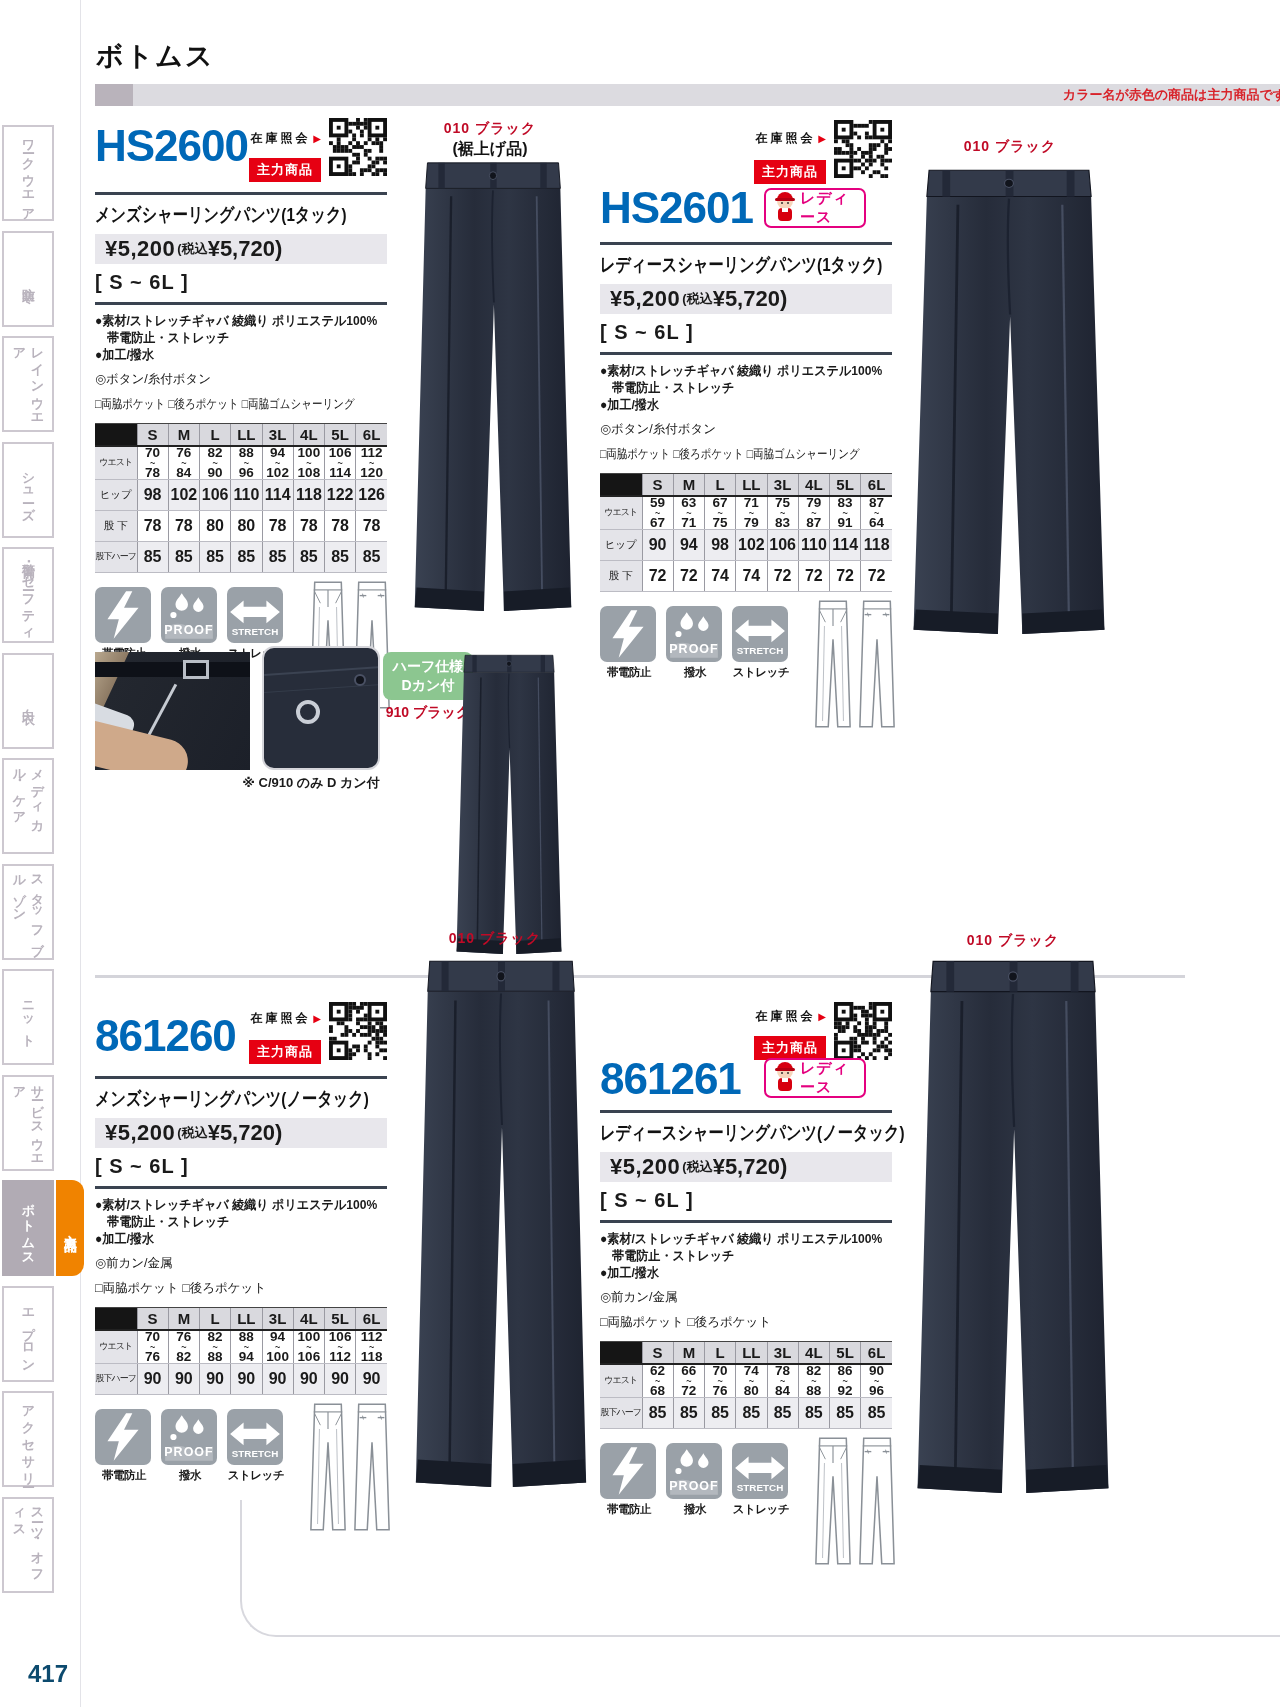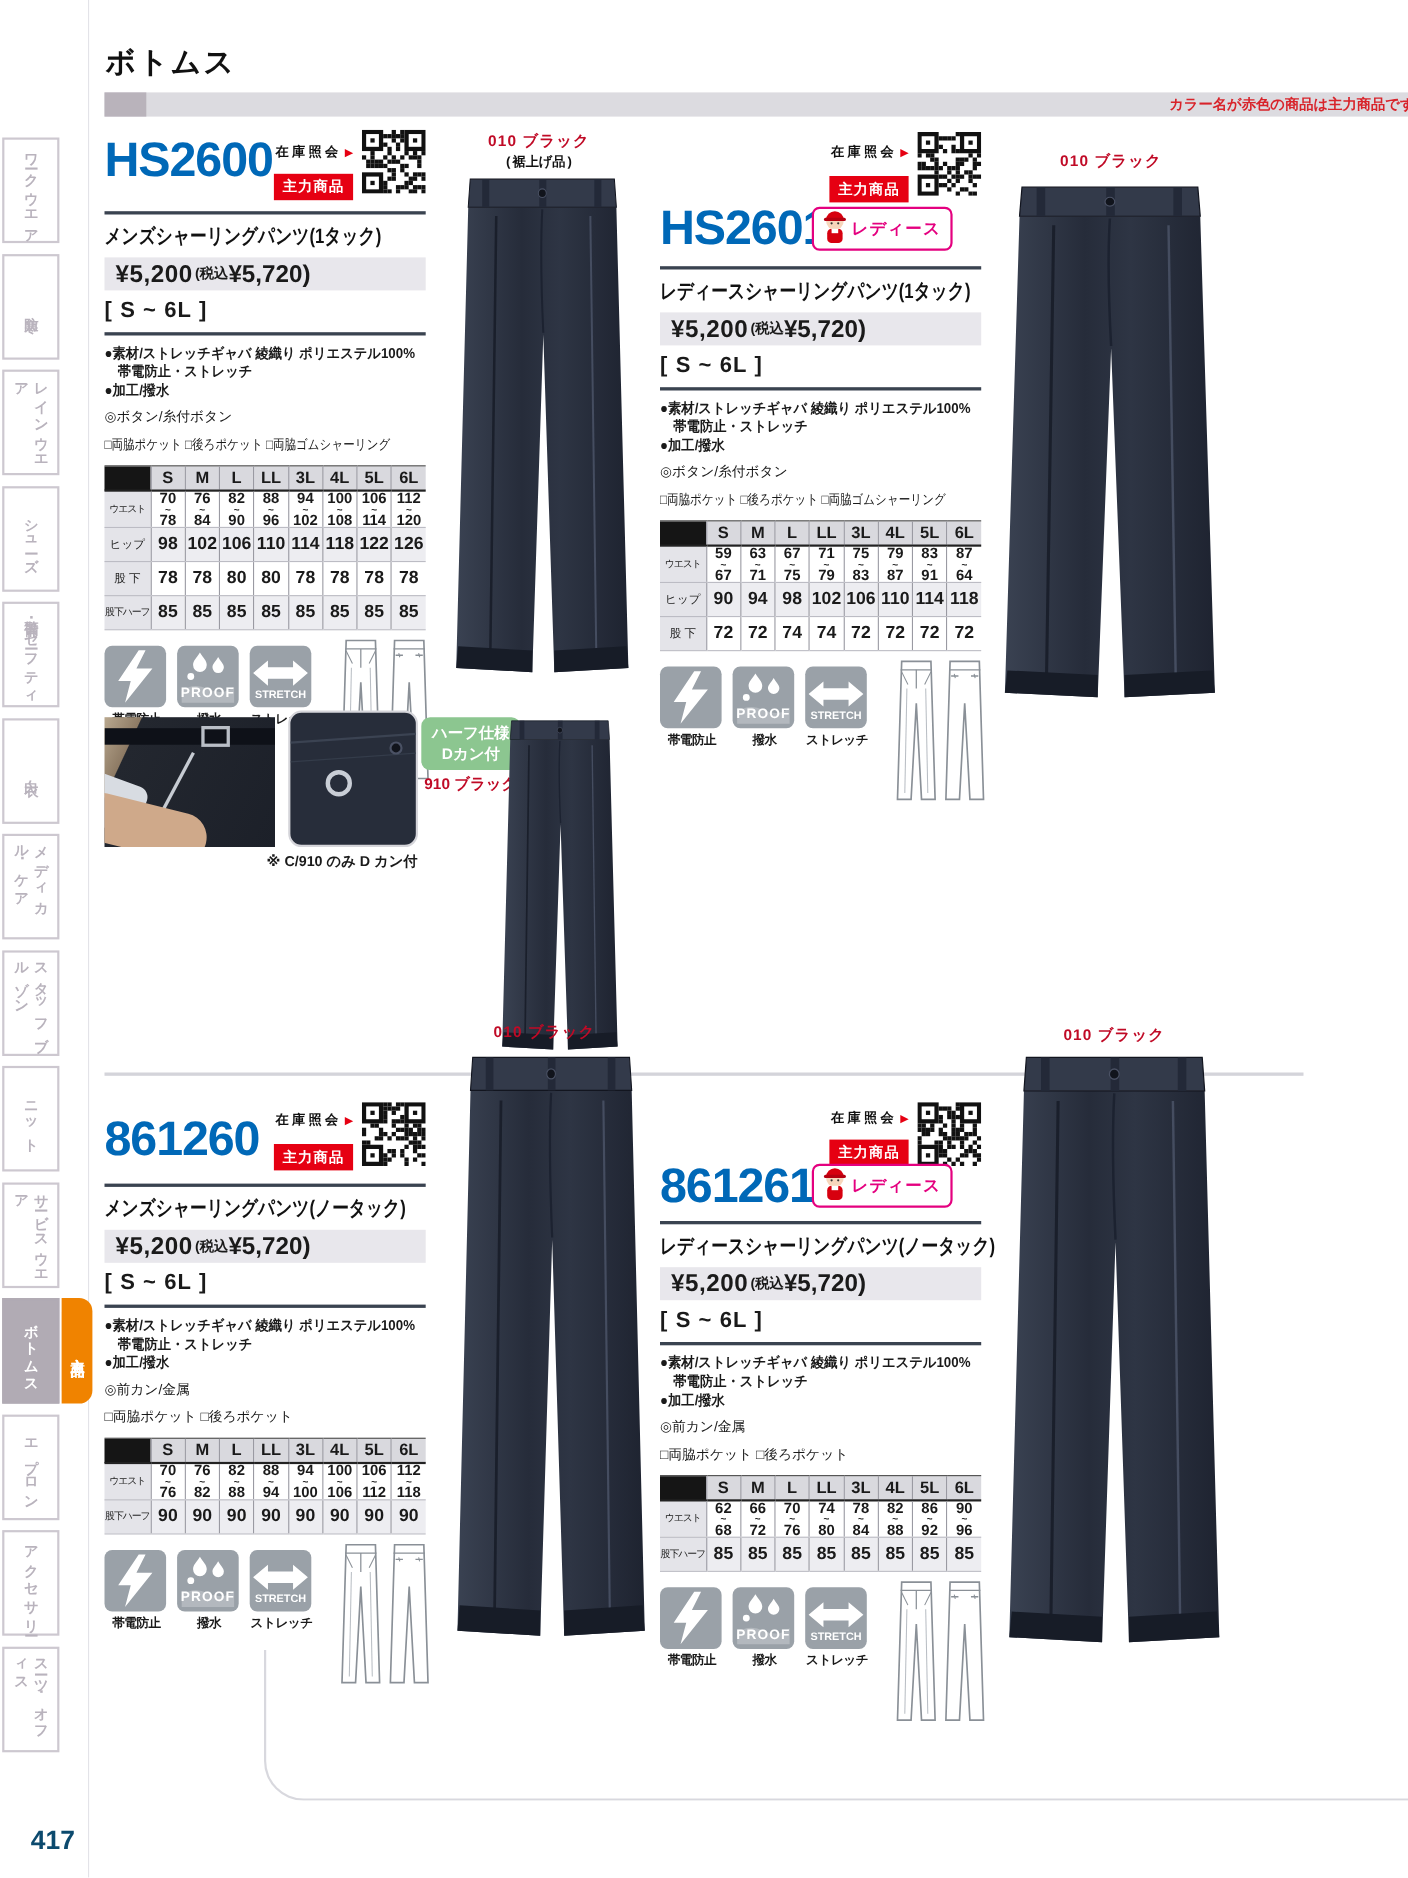"(裾上げ品)" .color-sub { font-family: Liberation Mono, monospace -> none; font-size: 12px -> 16px }
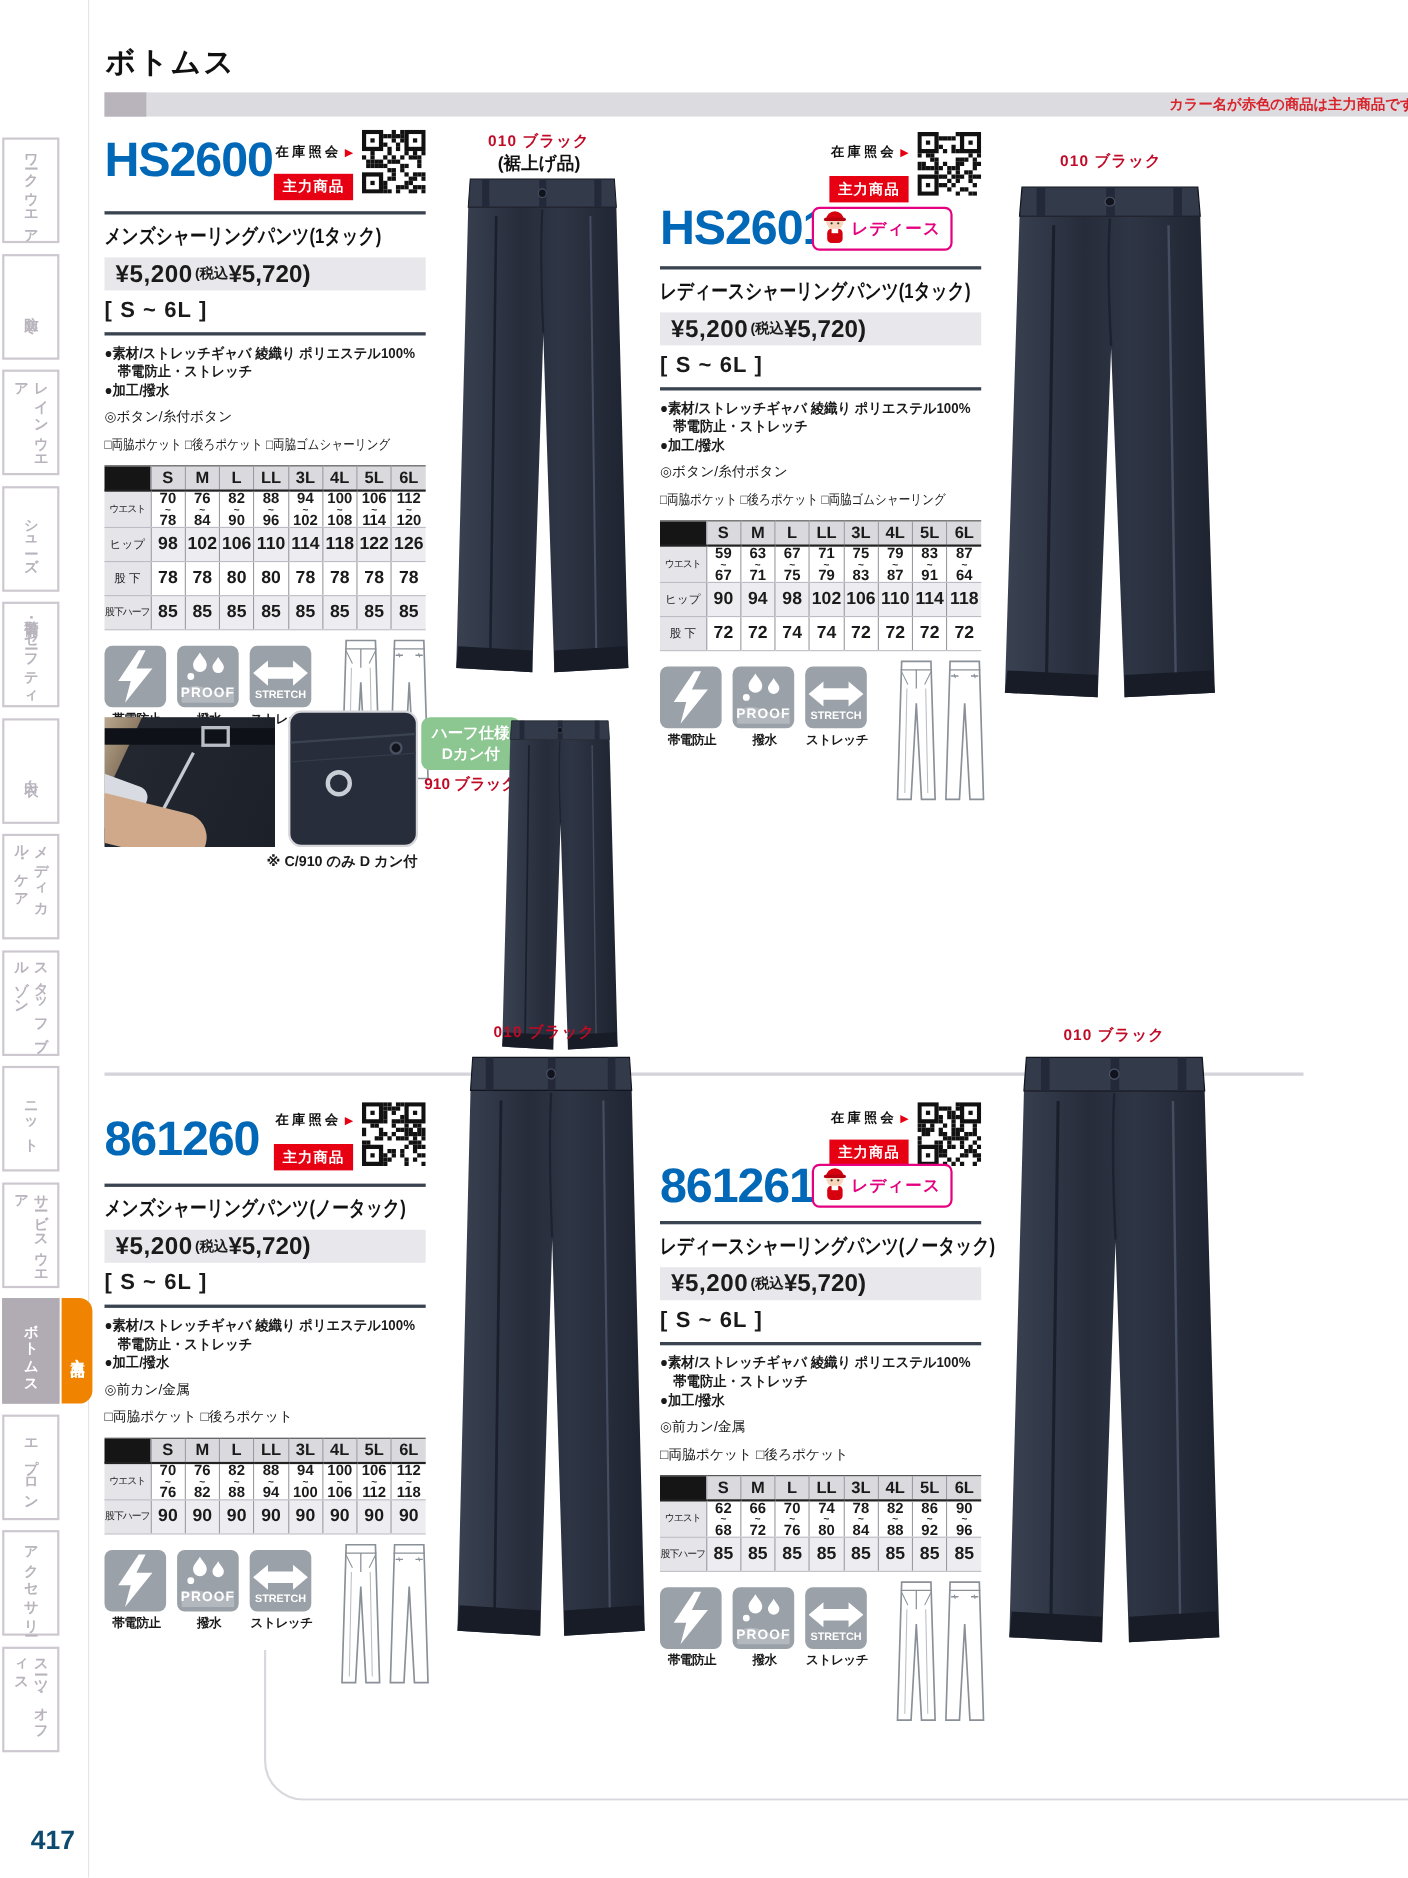"レディース" .ladies-badge { width: 128px -> 102px }
